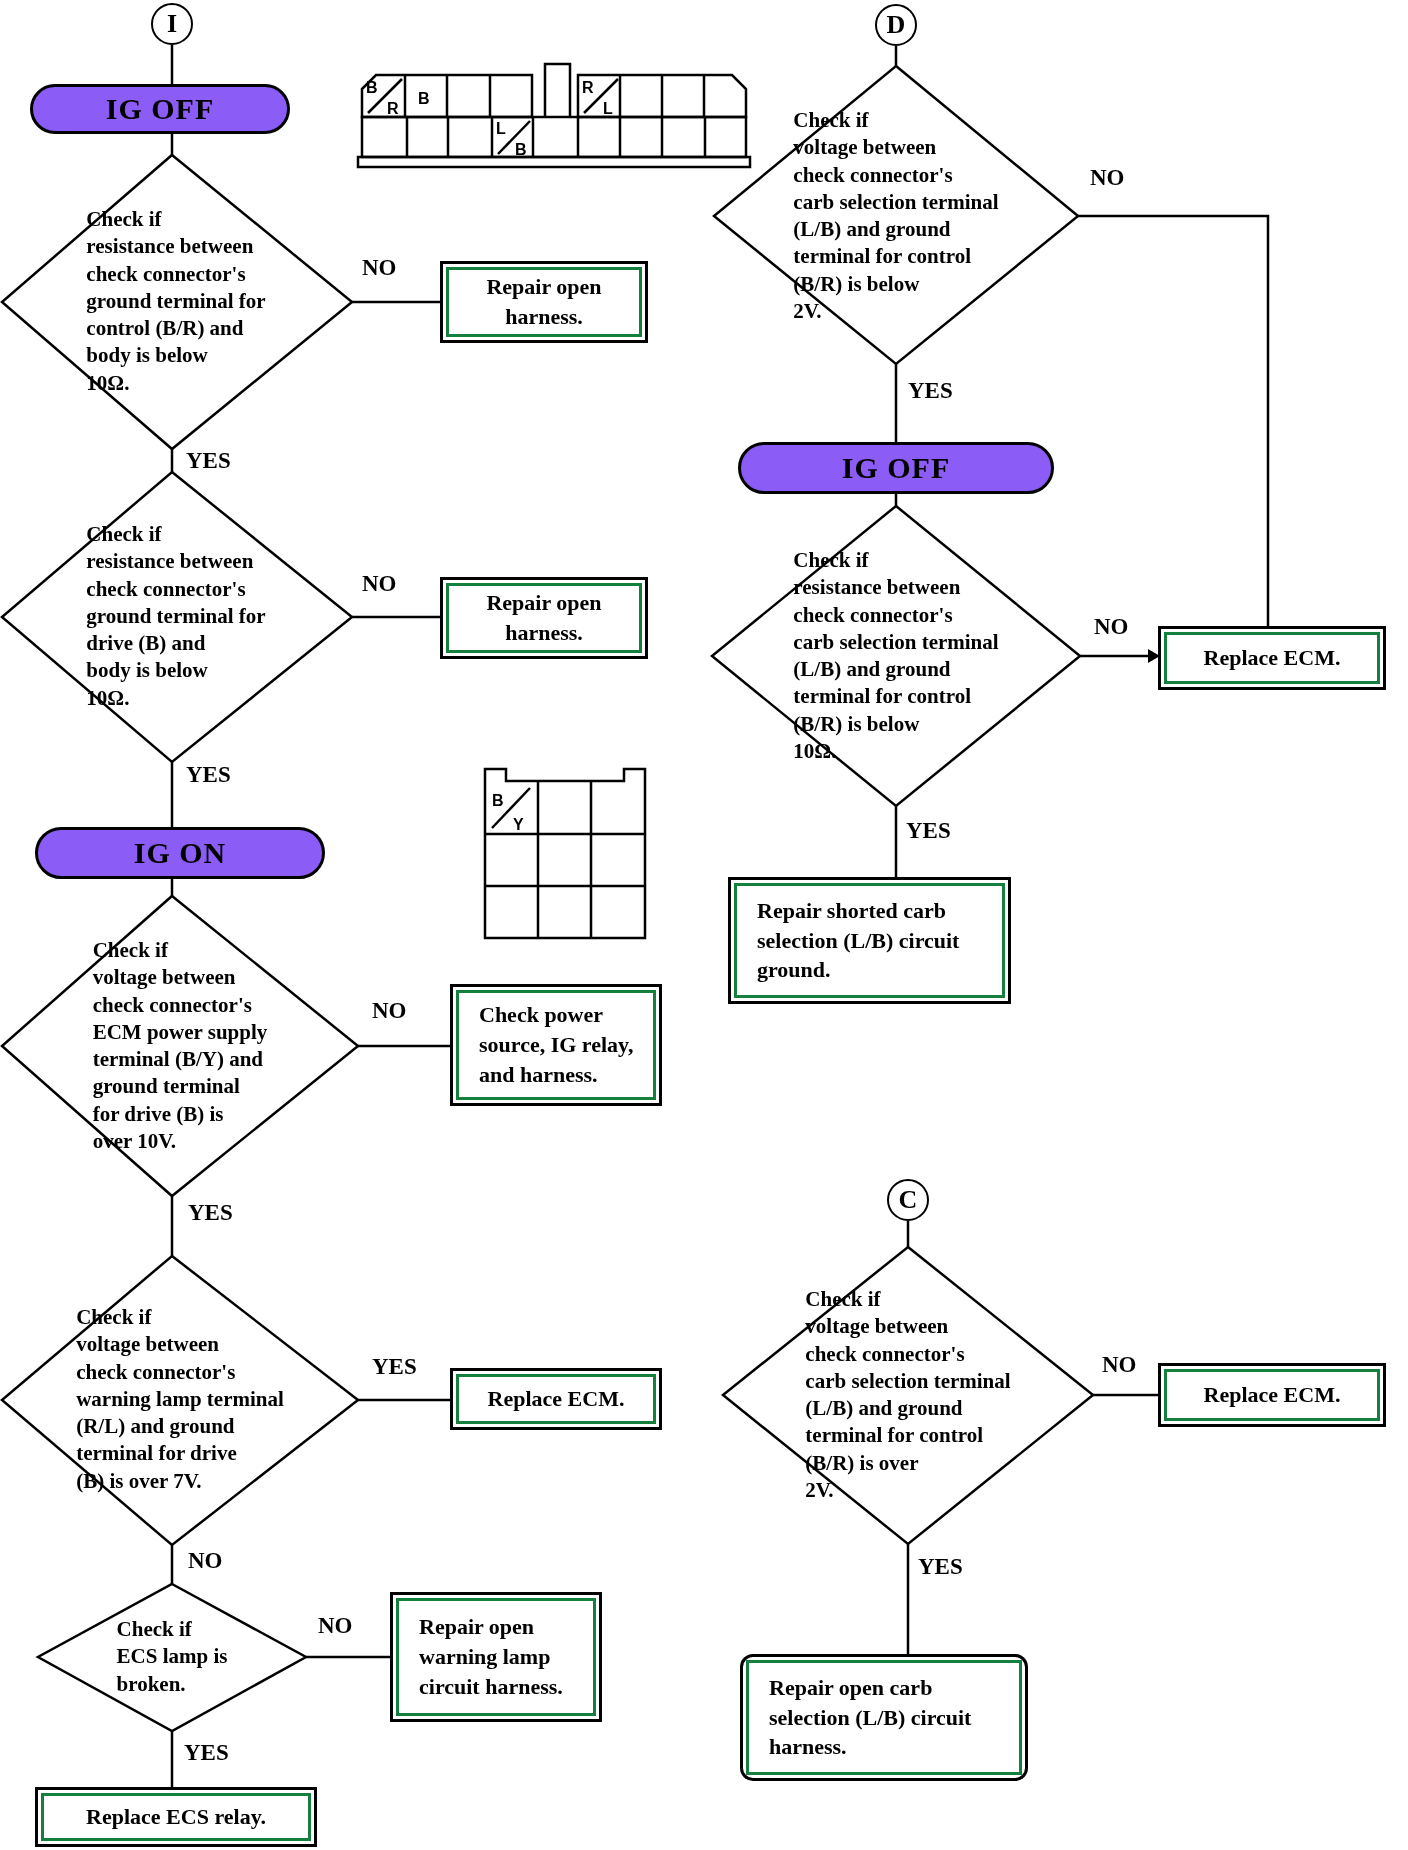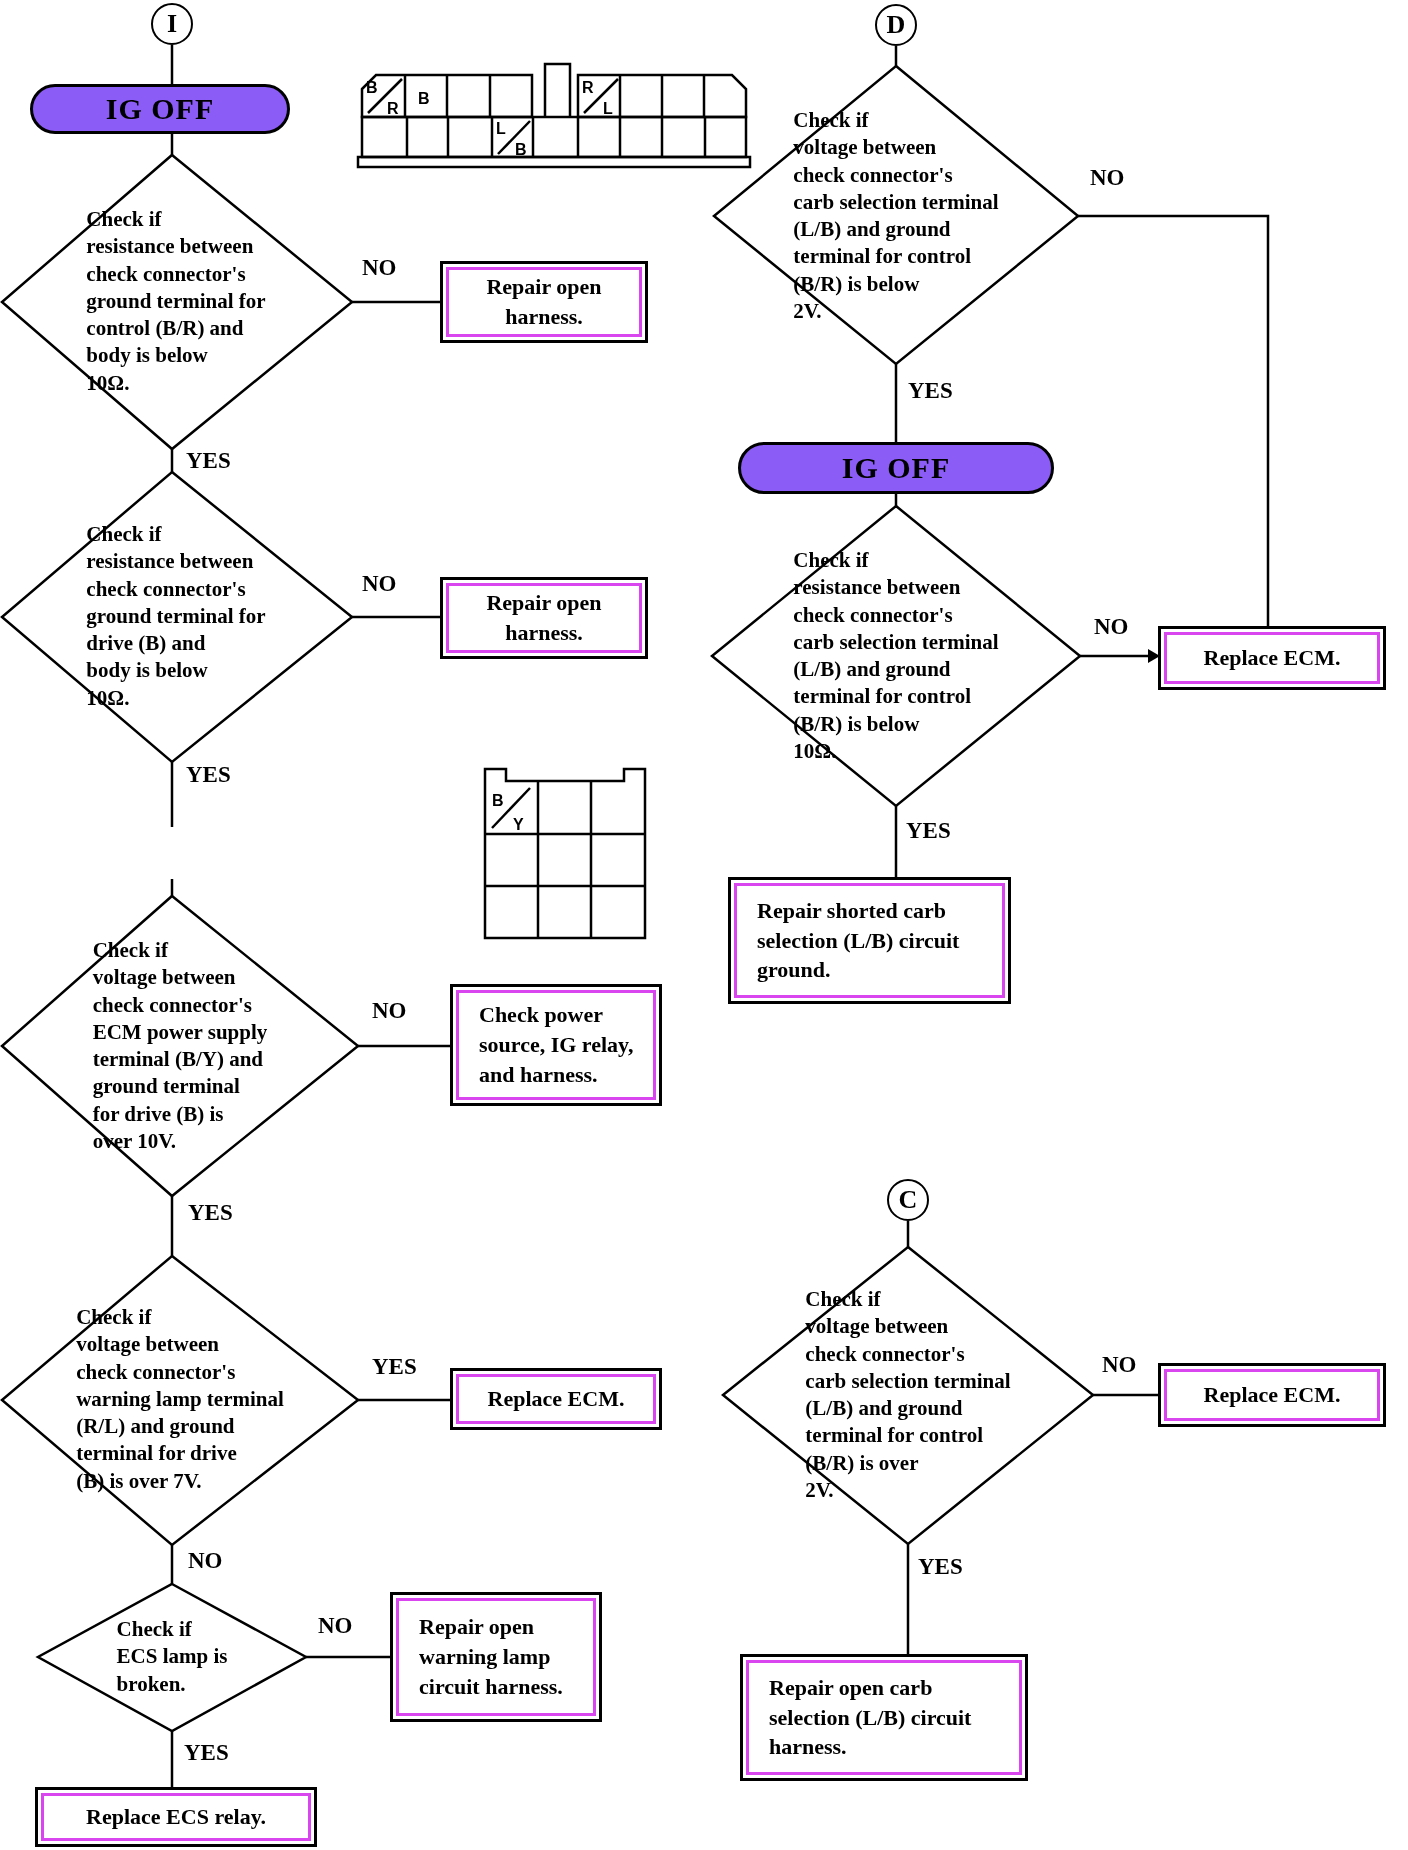"Repair open" .dbox .inner { border: 3px solid #d946ef -> 3px solid #15803d }
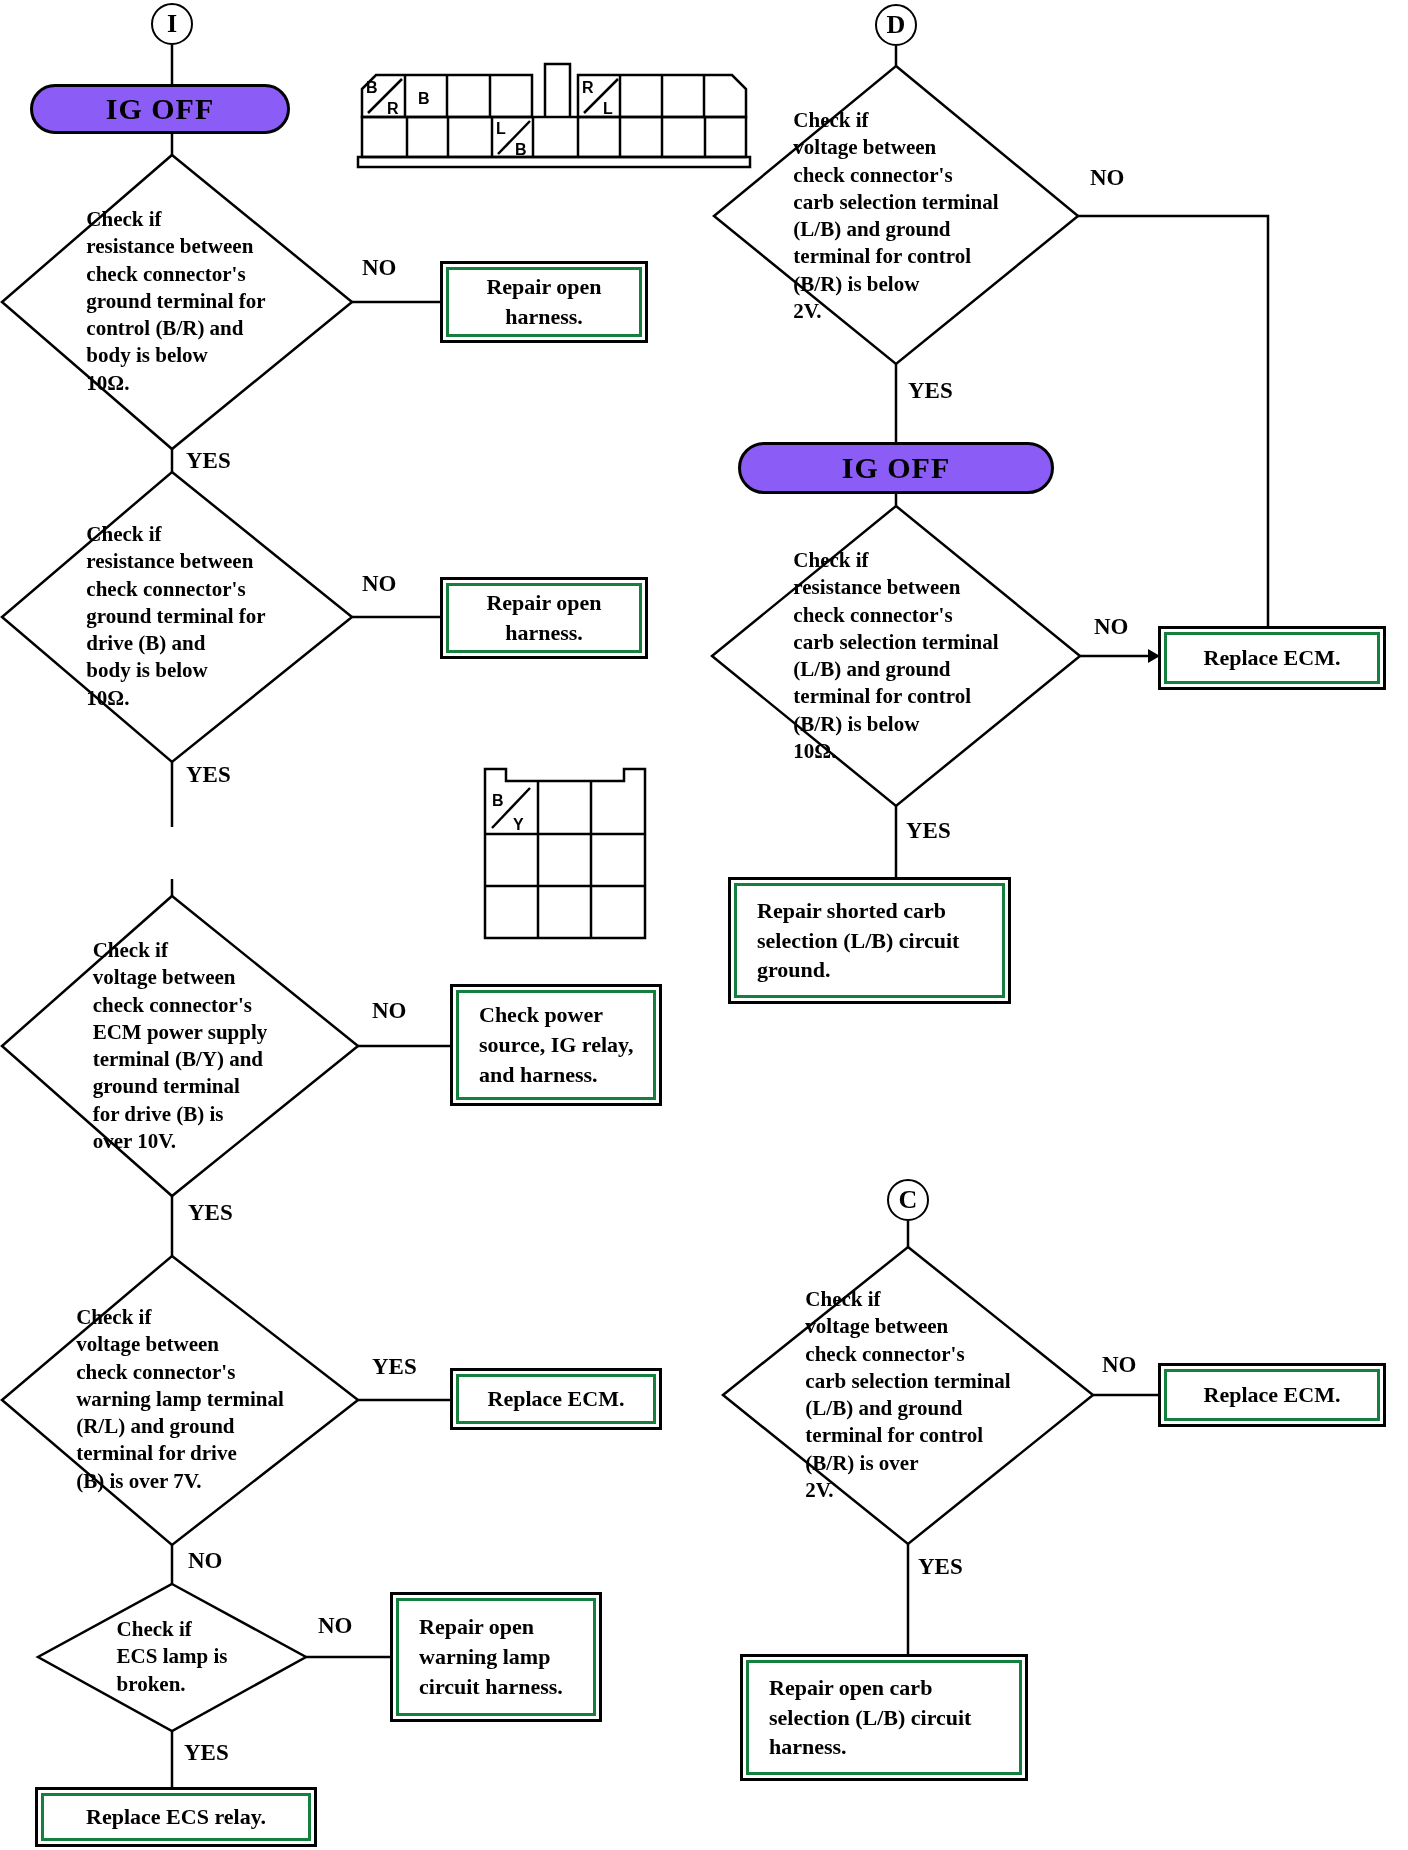"IG ON" div.pill { html: none -> <div>IG ON</div> }
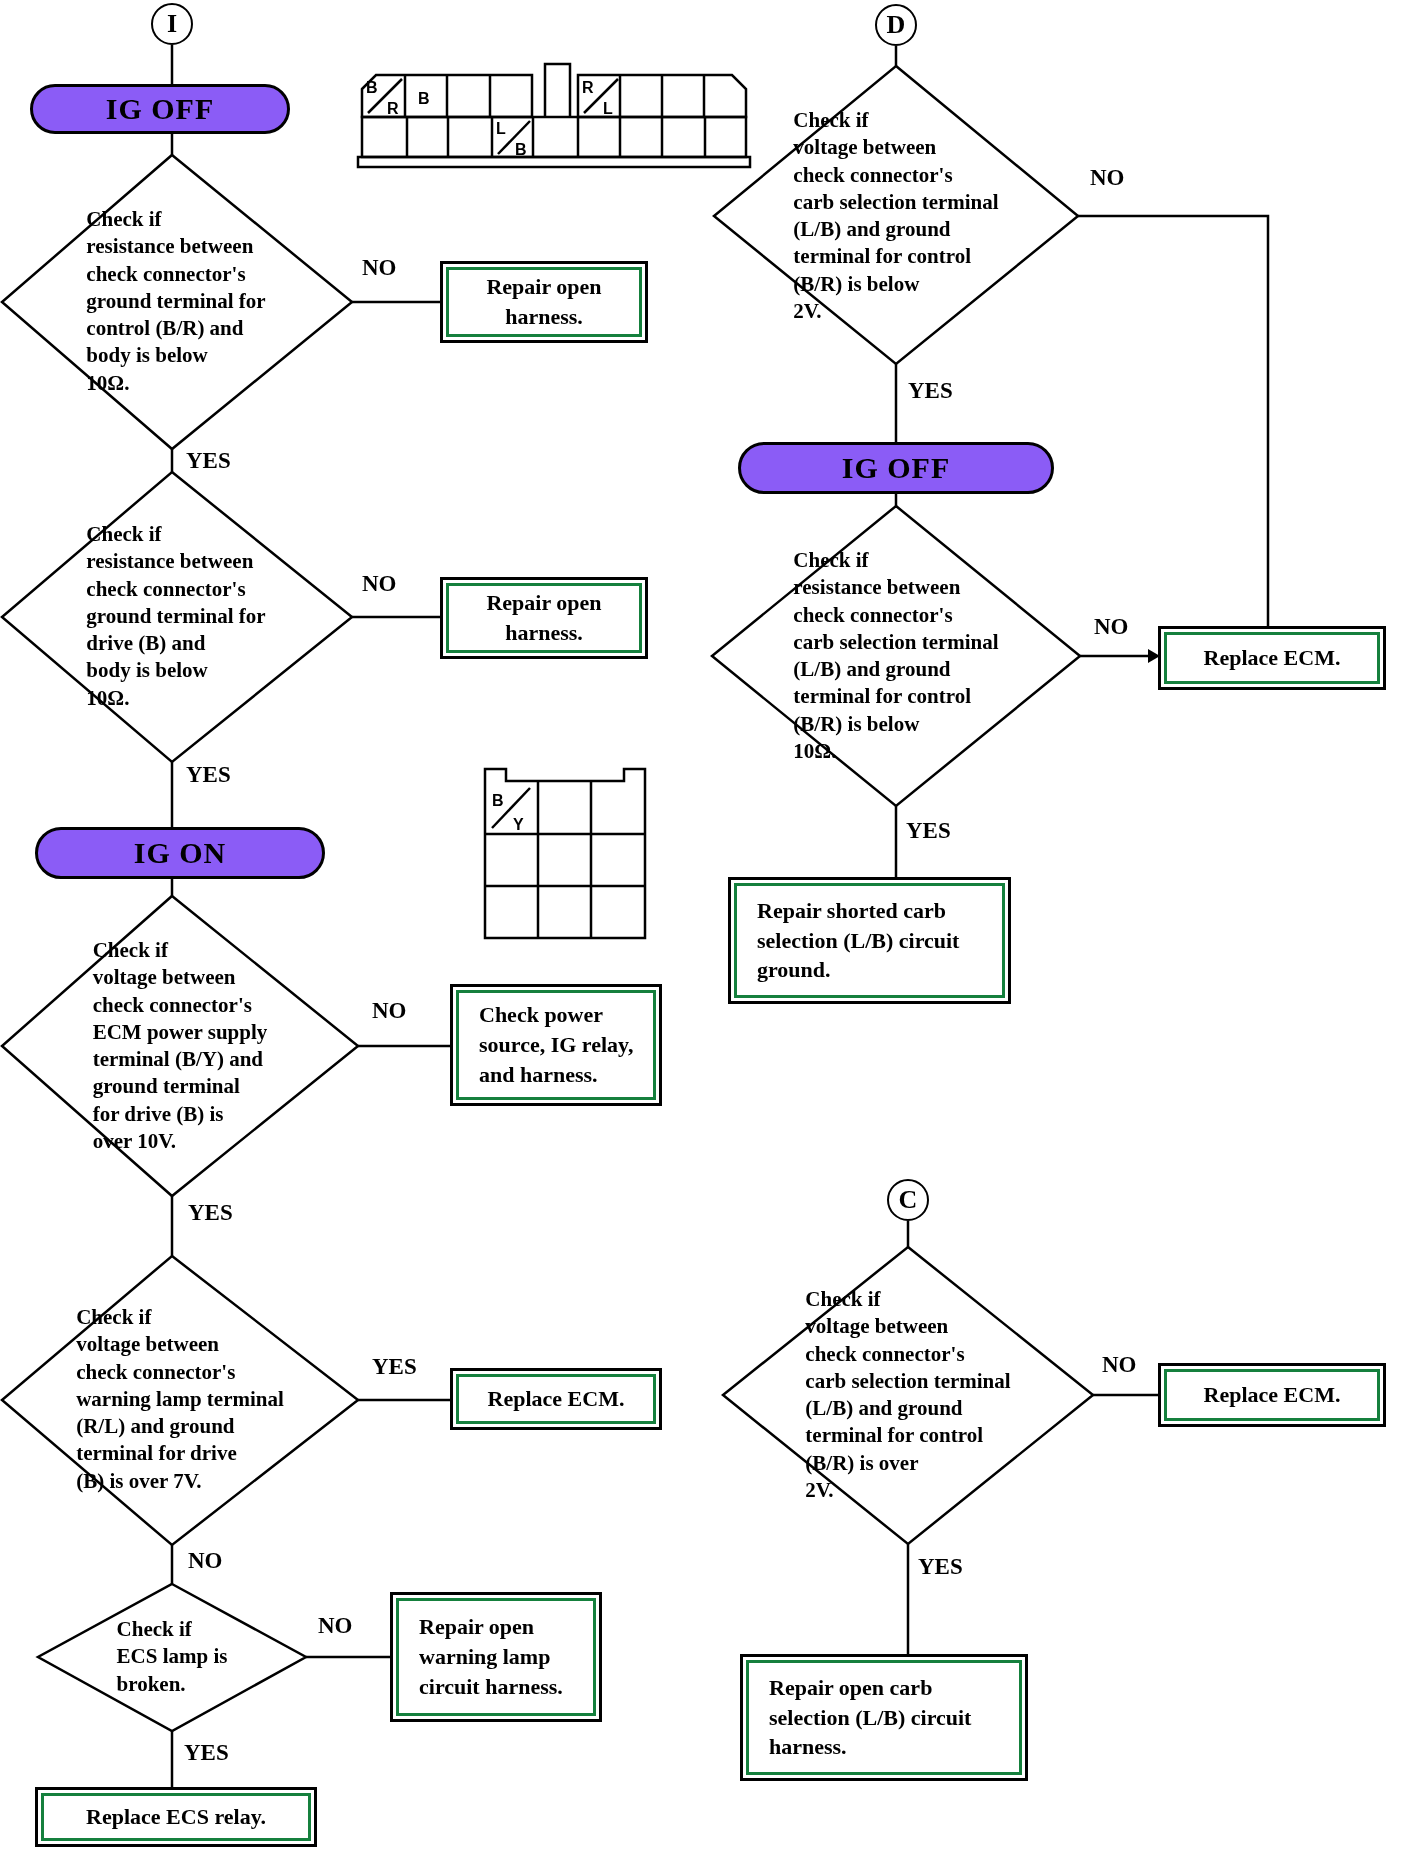"Repair open carb" div.dbox { border-radius: none -> 13px }
